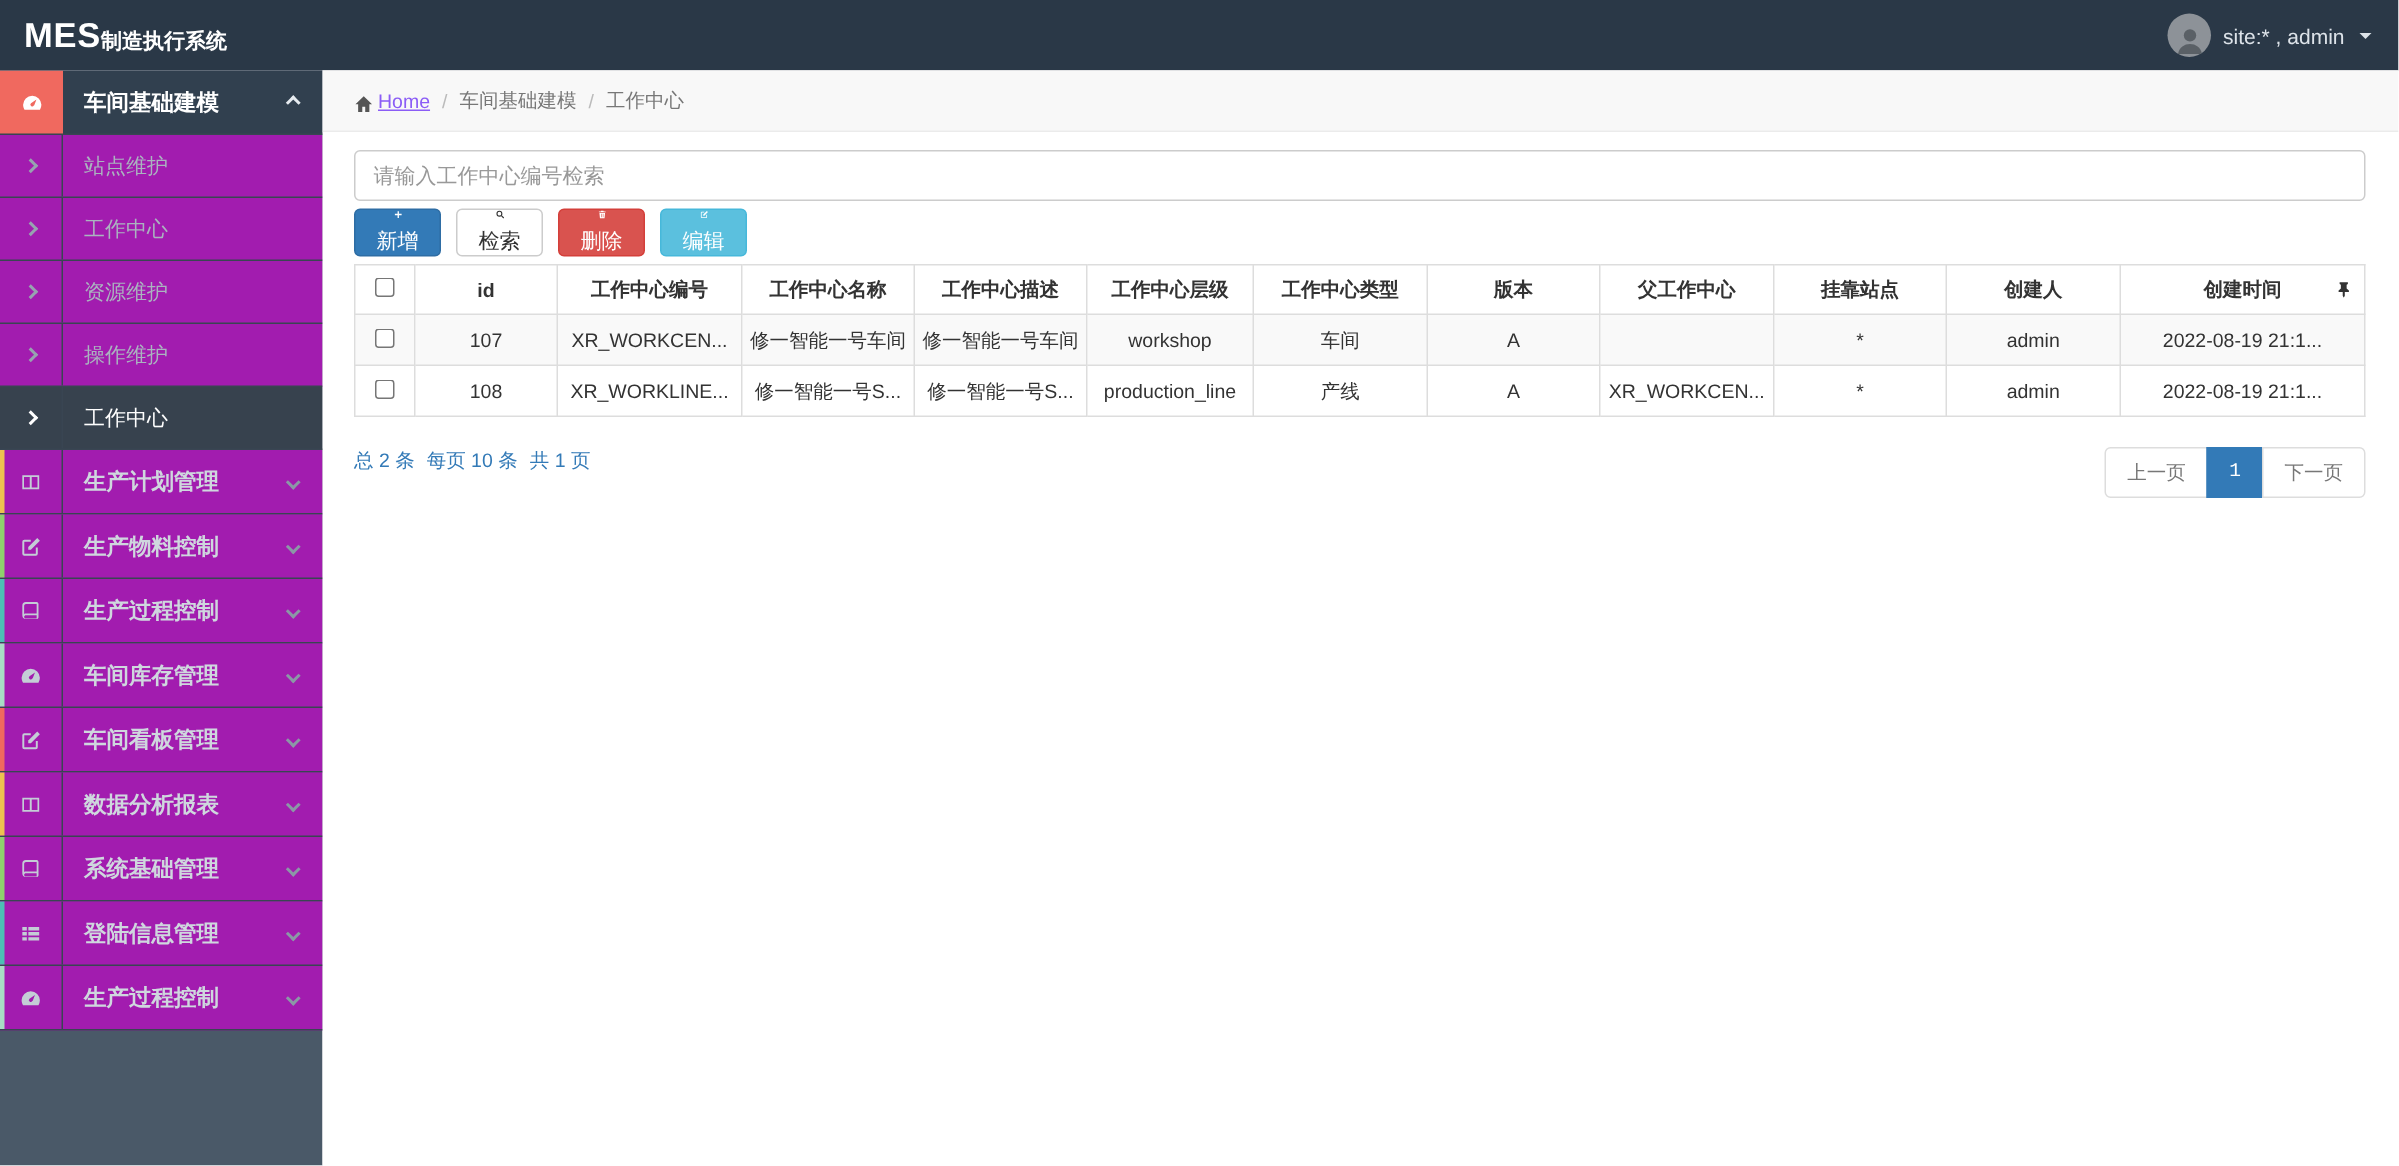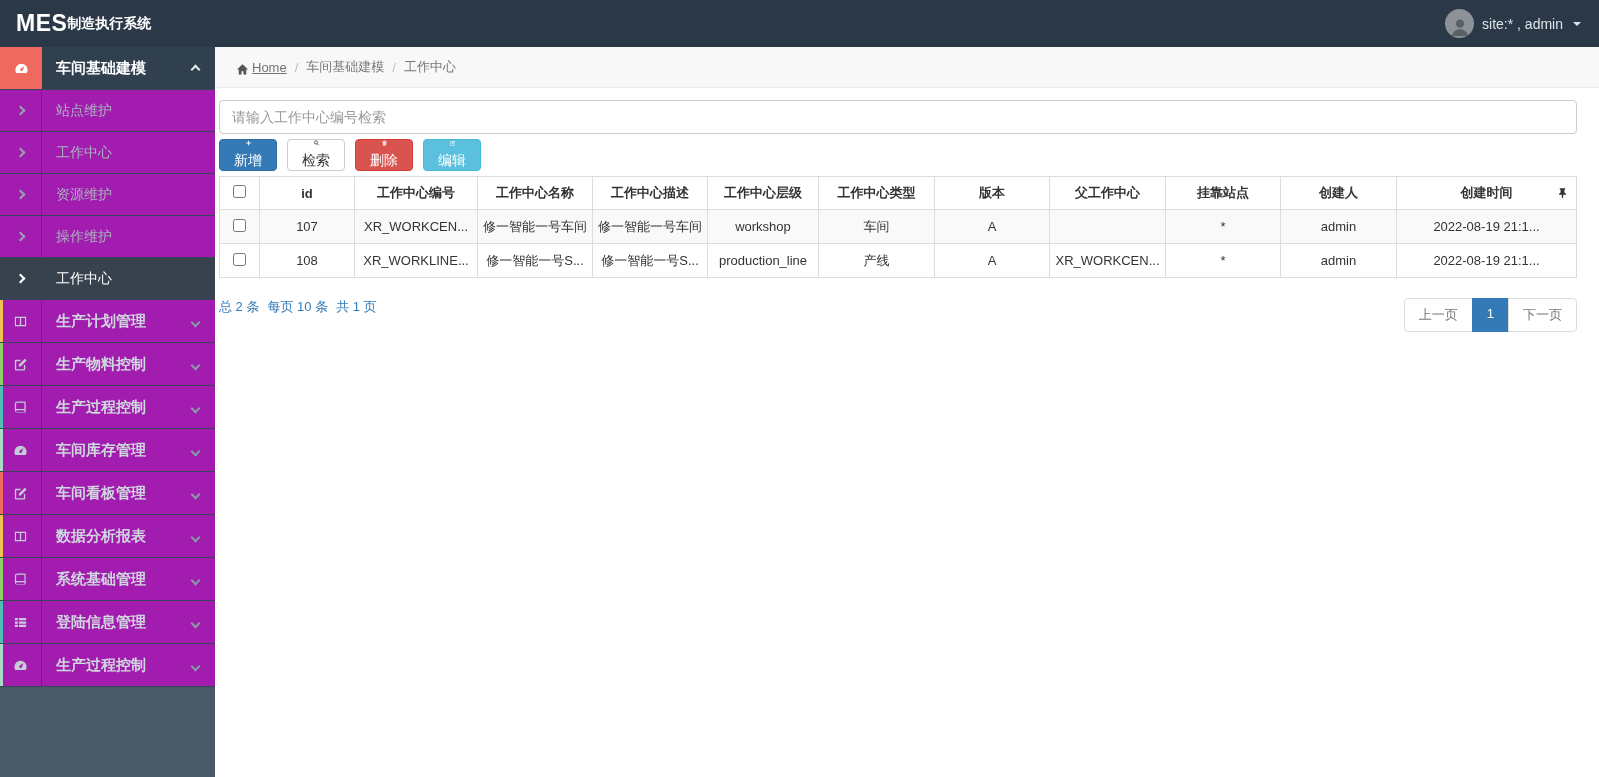"MES" .brand { align-items: center -> flex-end }
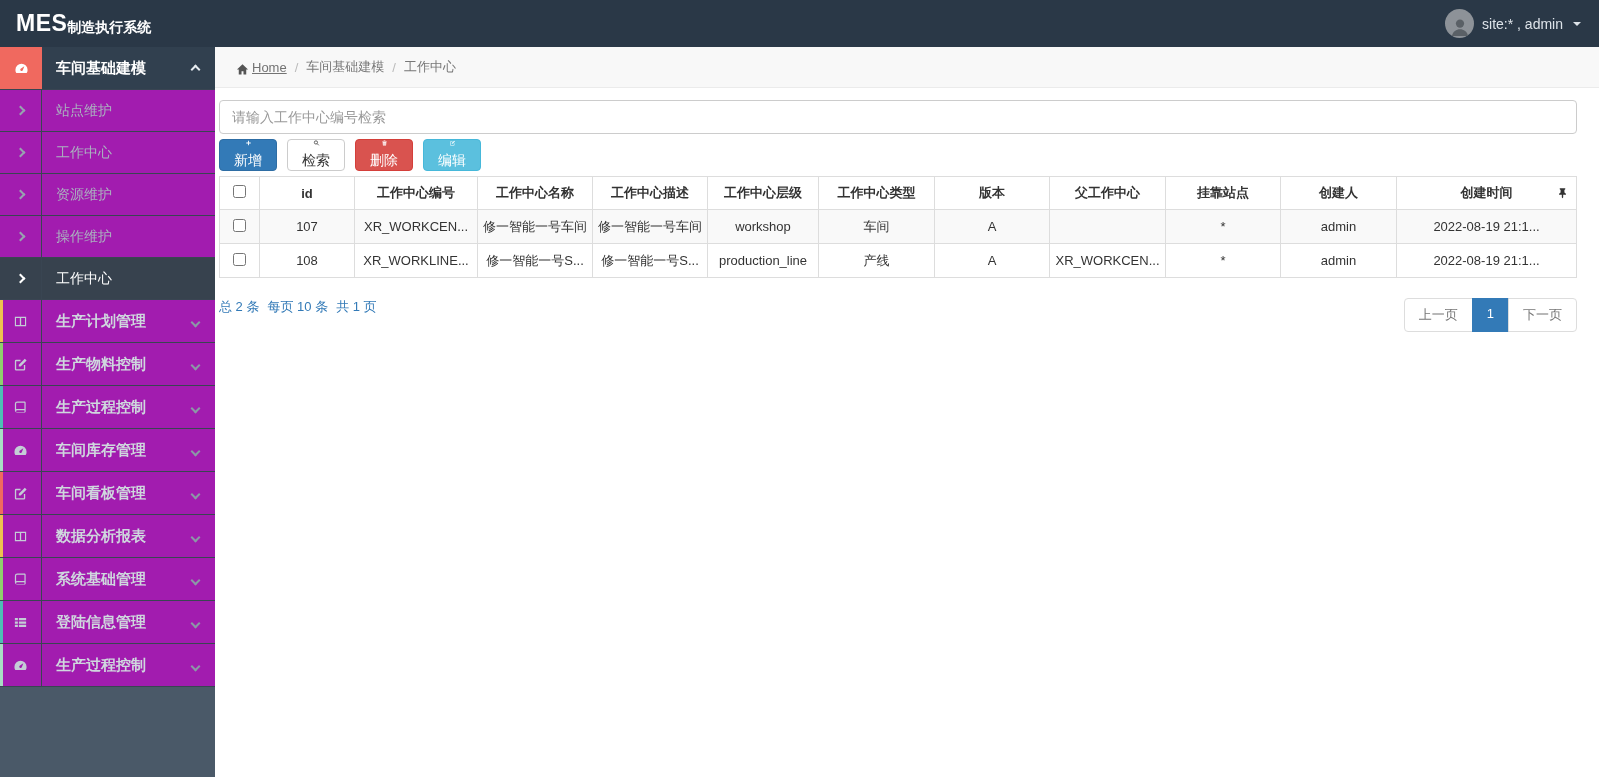"Home" .crumb-home { color: #737373 -> #8b5cf6 }
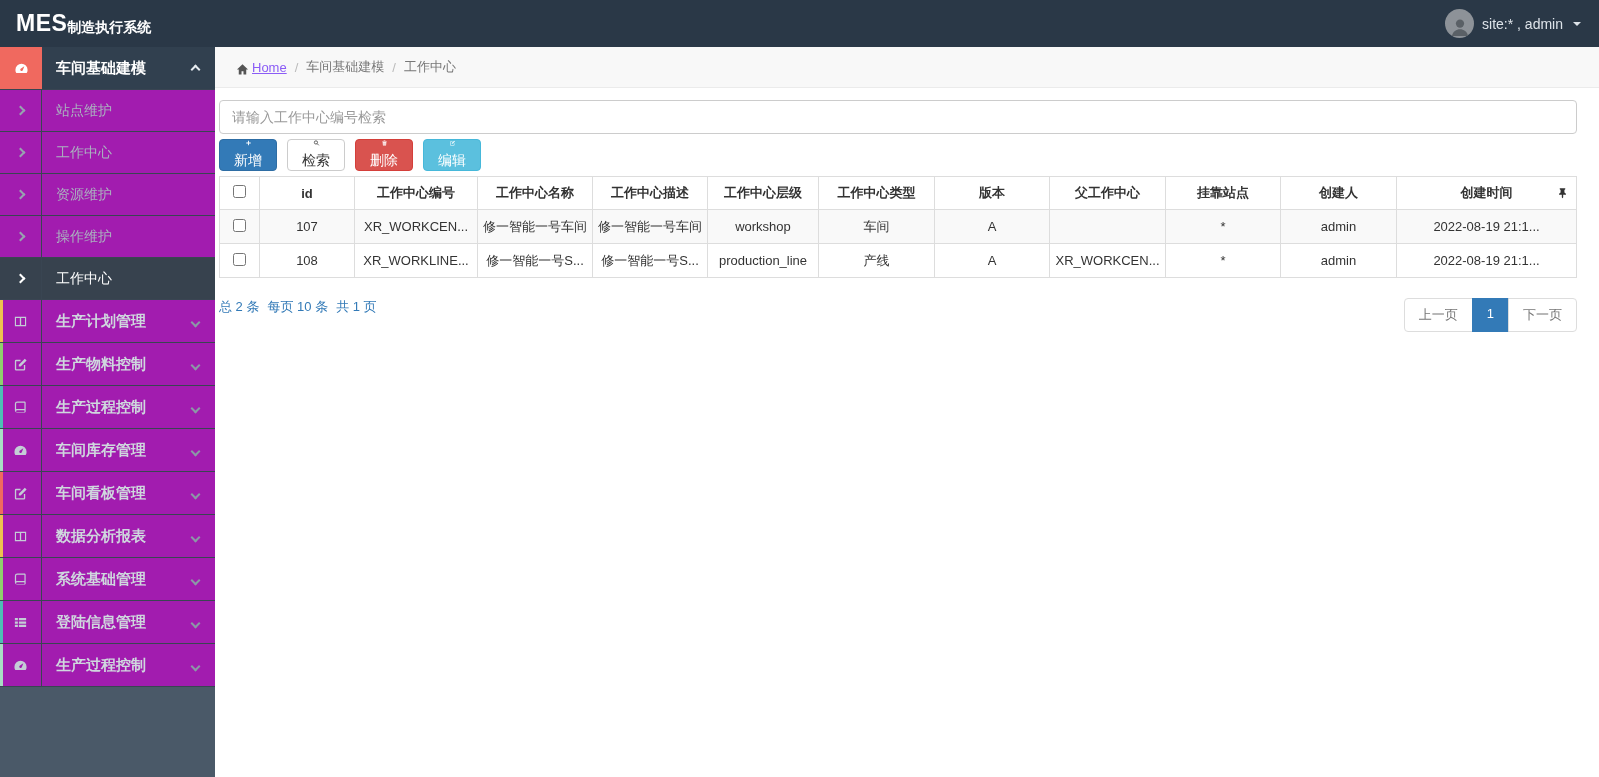"请输入工作中心编号检索" .content { padding: 12px 22px 0 4px -> 12px 22px 0 21px }
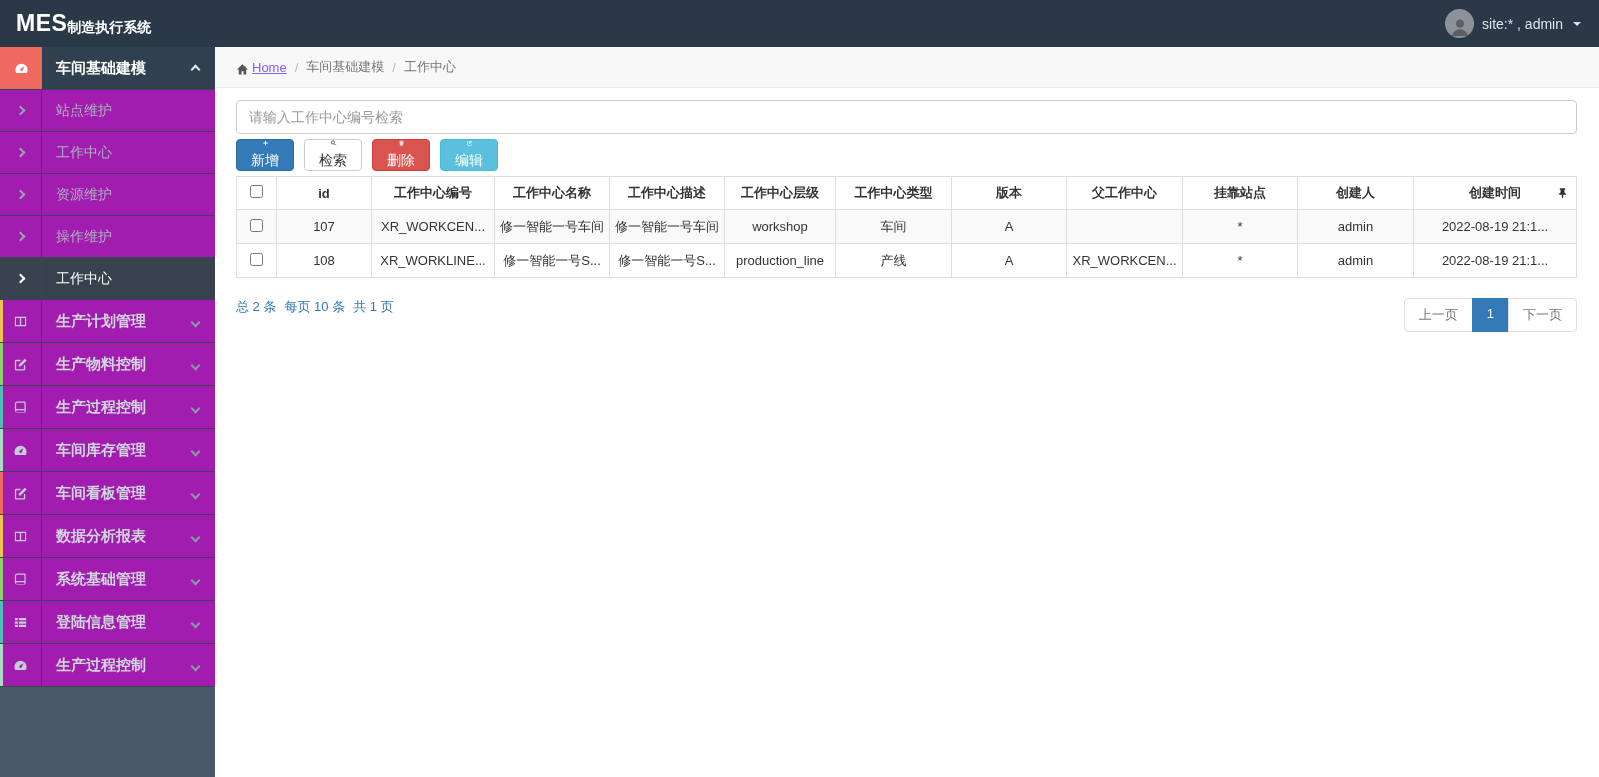"上一页" .page-item { font-family: none -> Liberation Mono, monospace }
